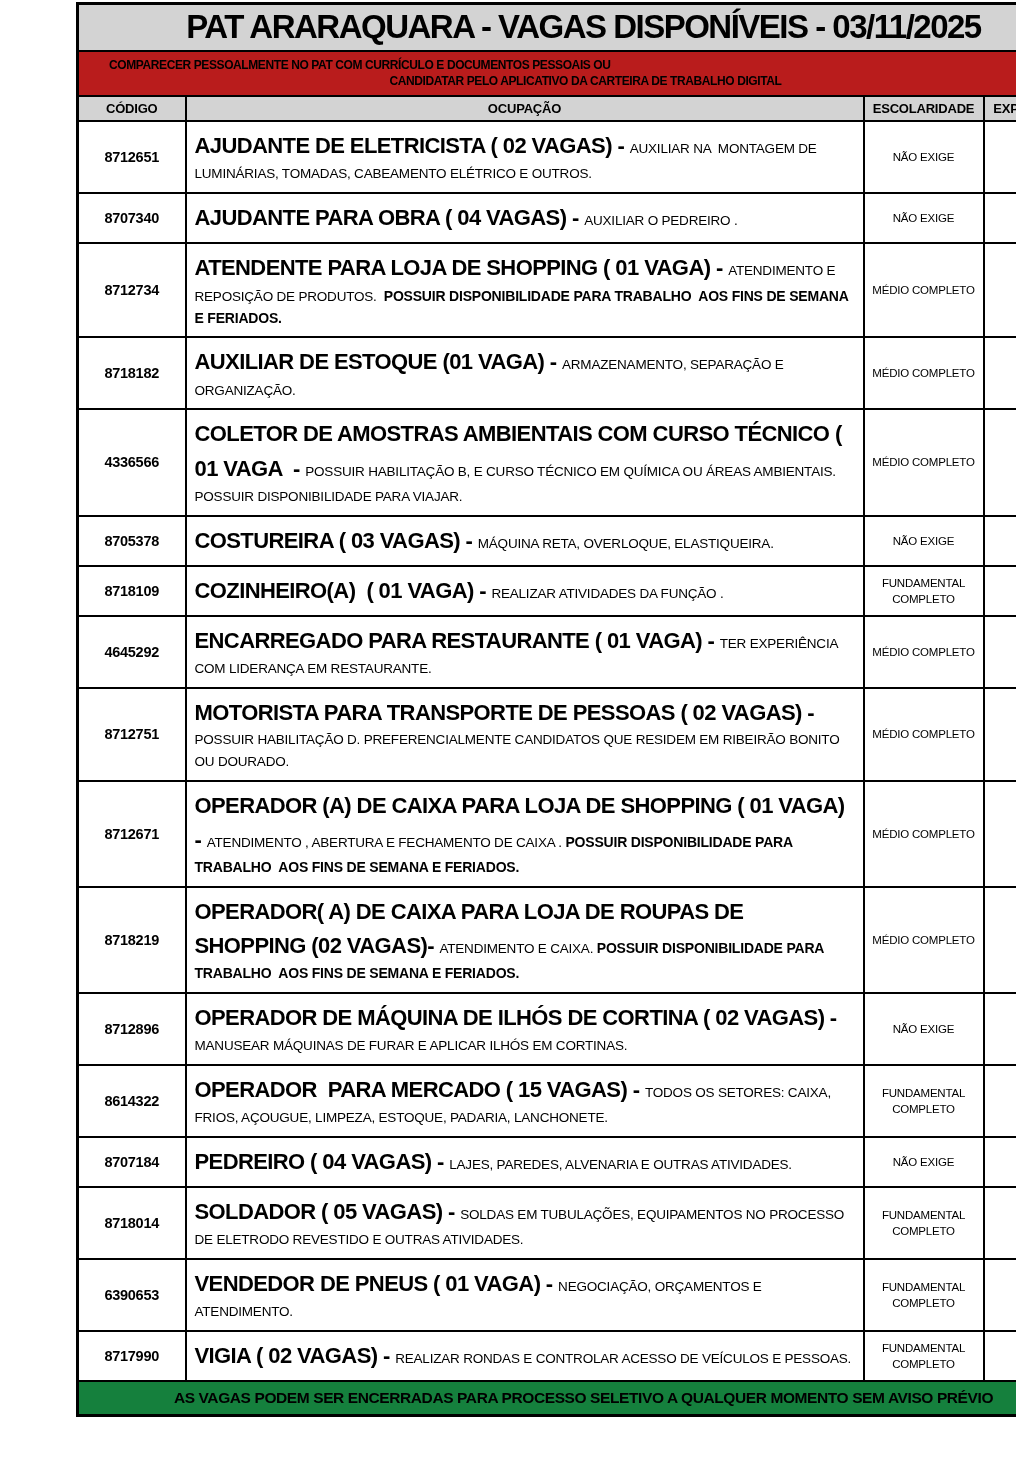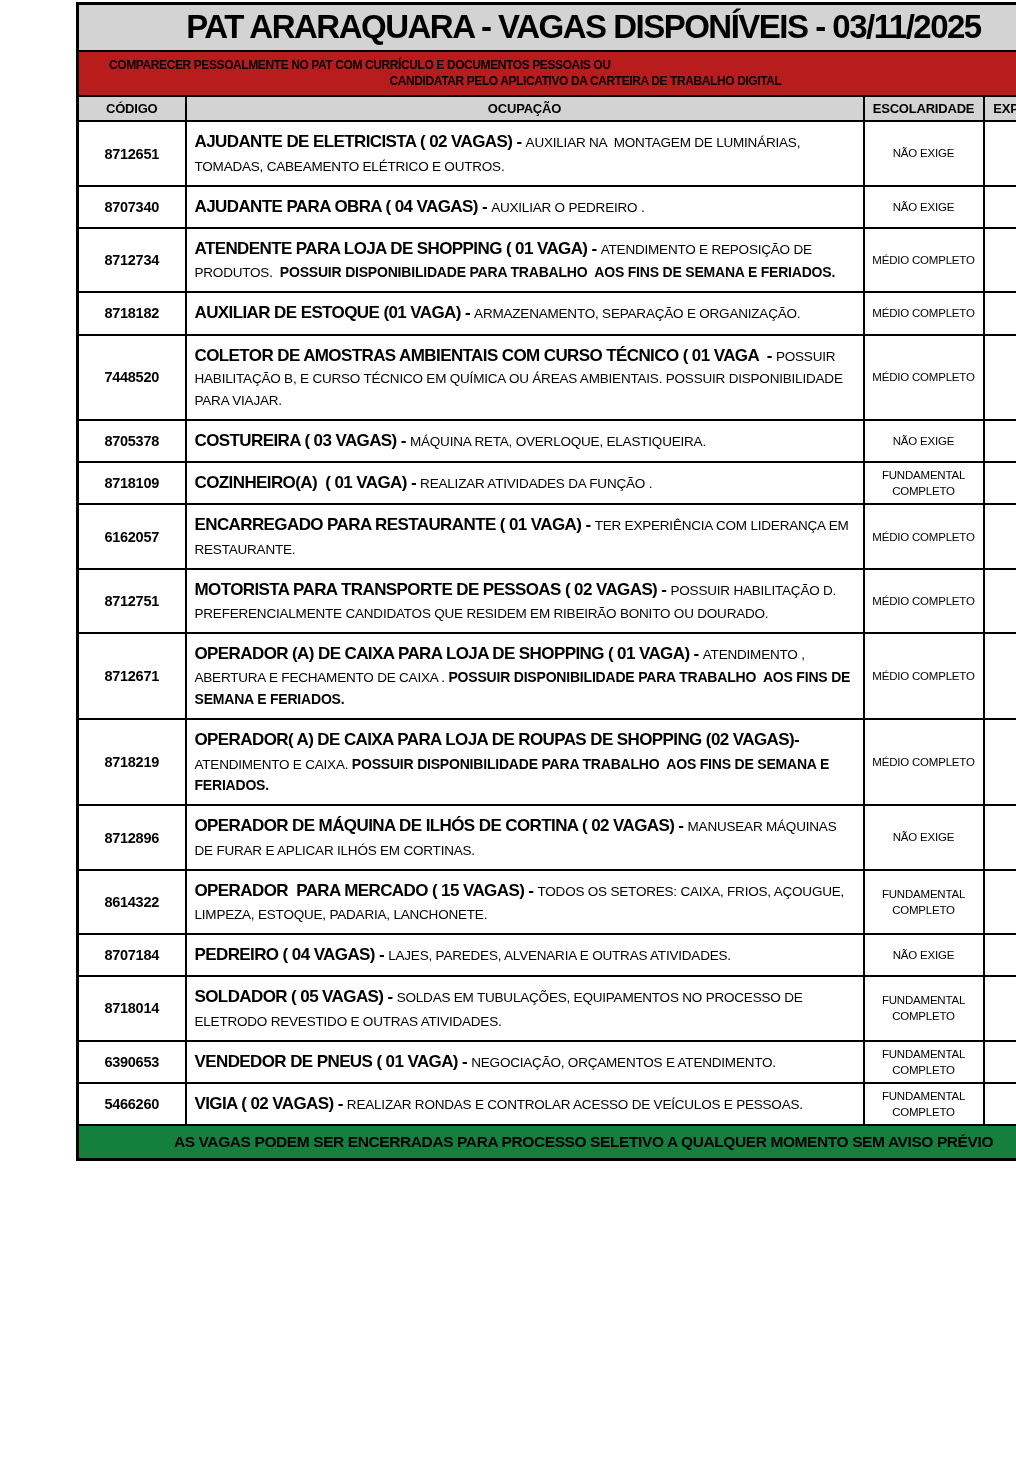"AJUDANTE DE ELETRICISTA ( 02" .job-title { font-size: 17px -> 22px }
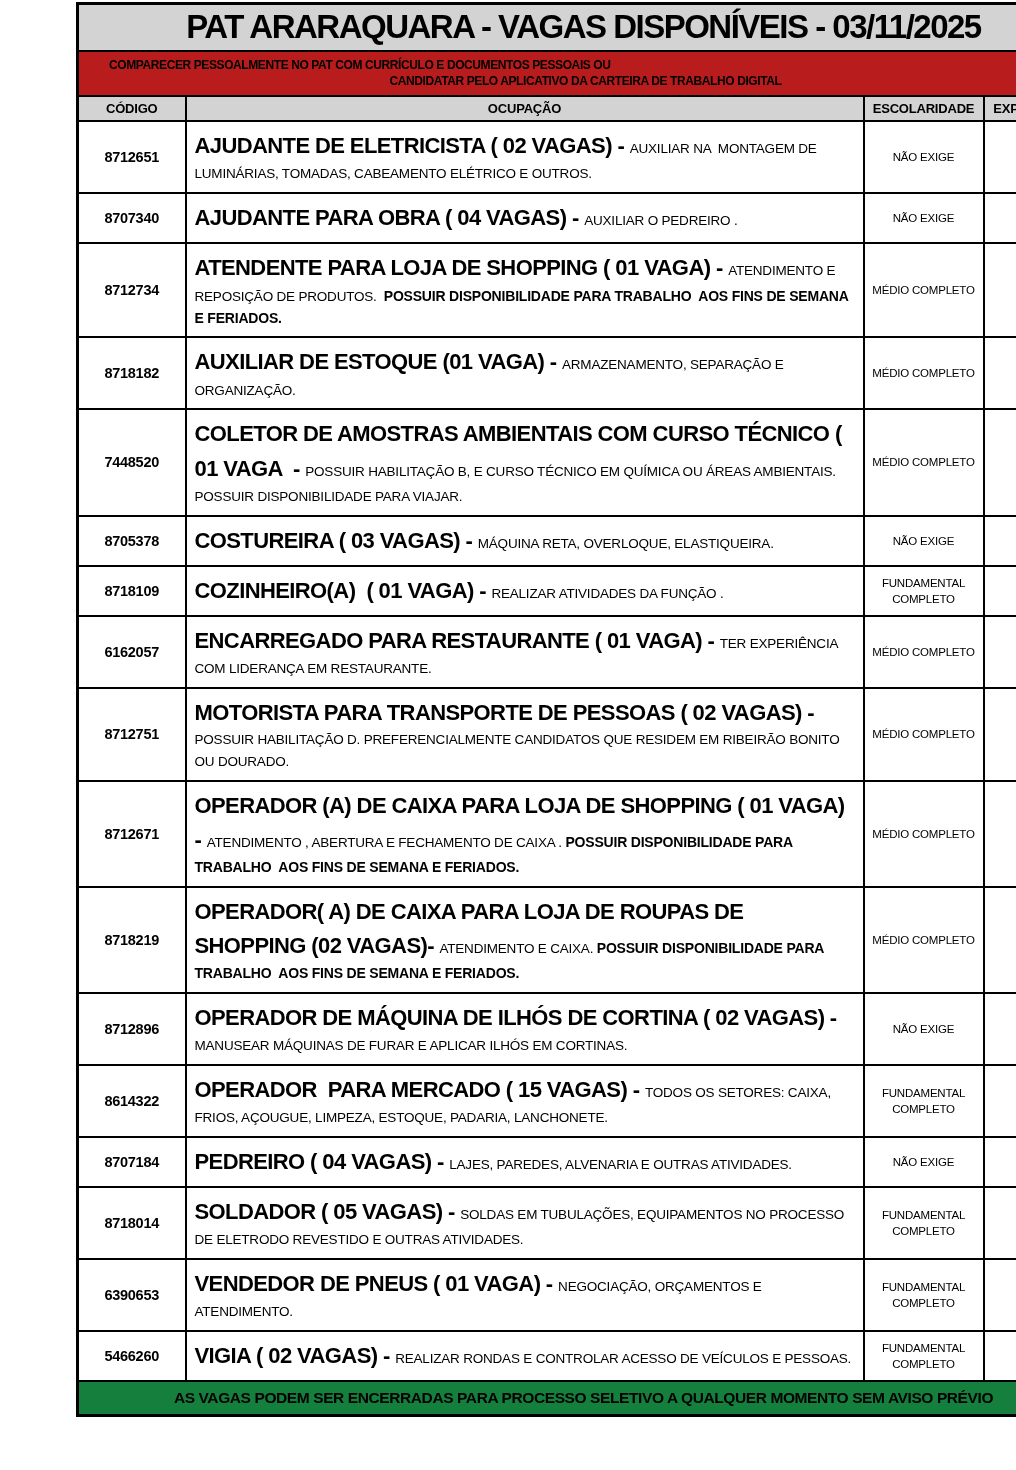"7448520" td.code { text: 7448520 -> 4336566 }
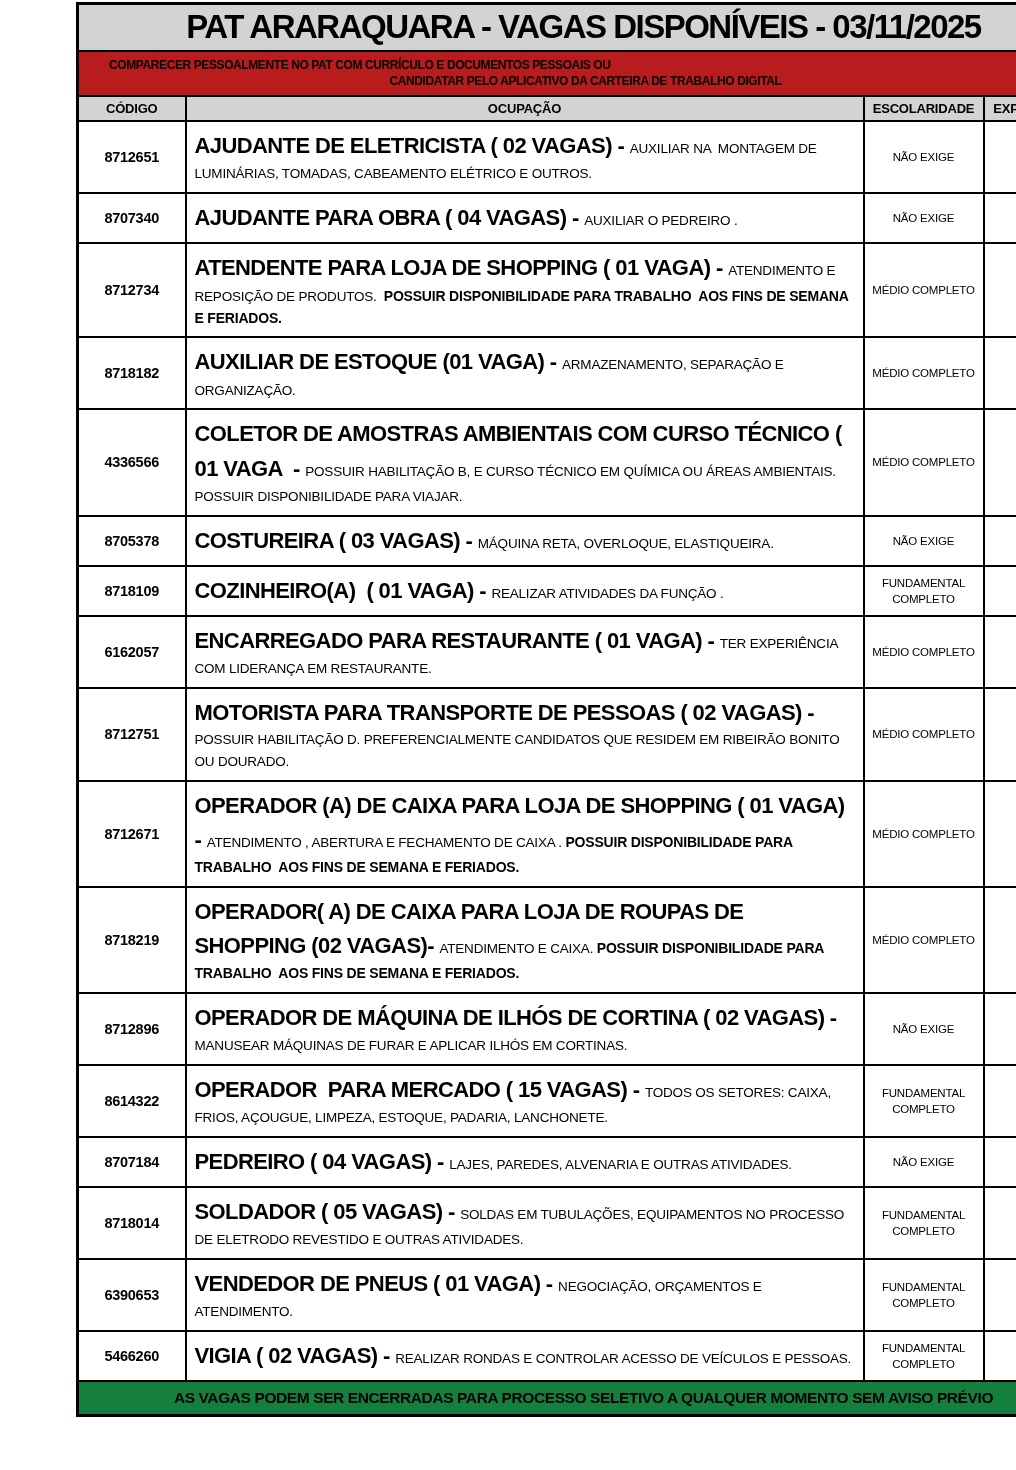"6162057" td.code { text: 6162057 -> 4645292 }
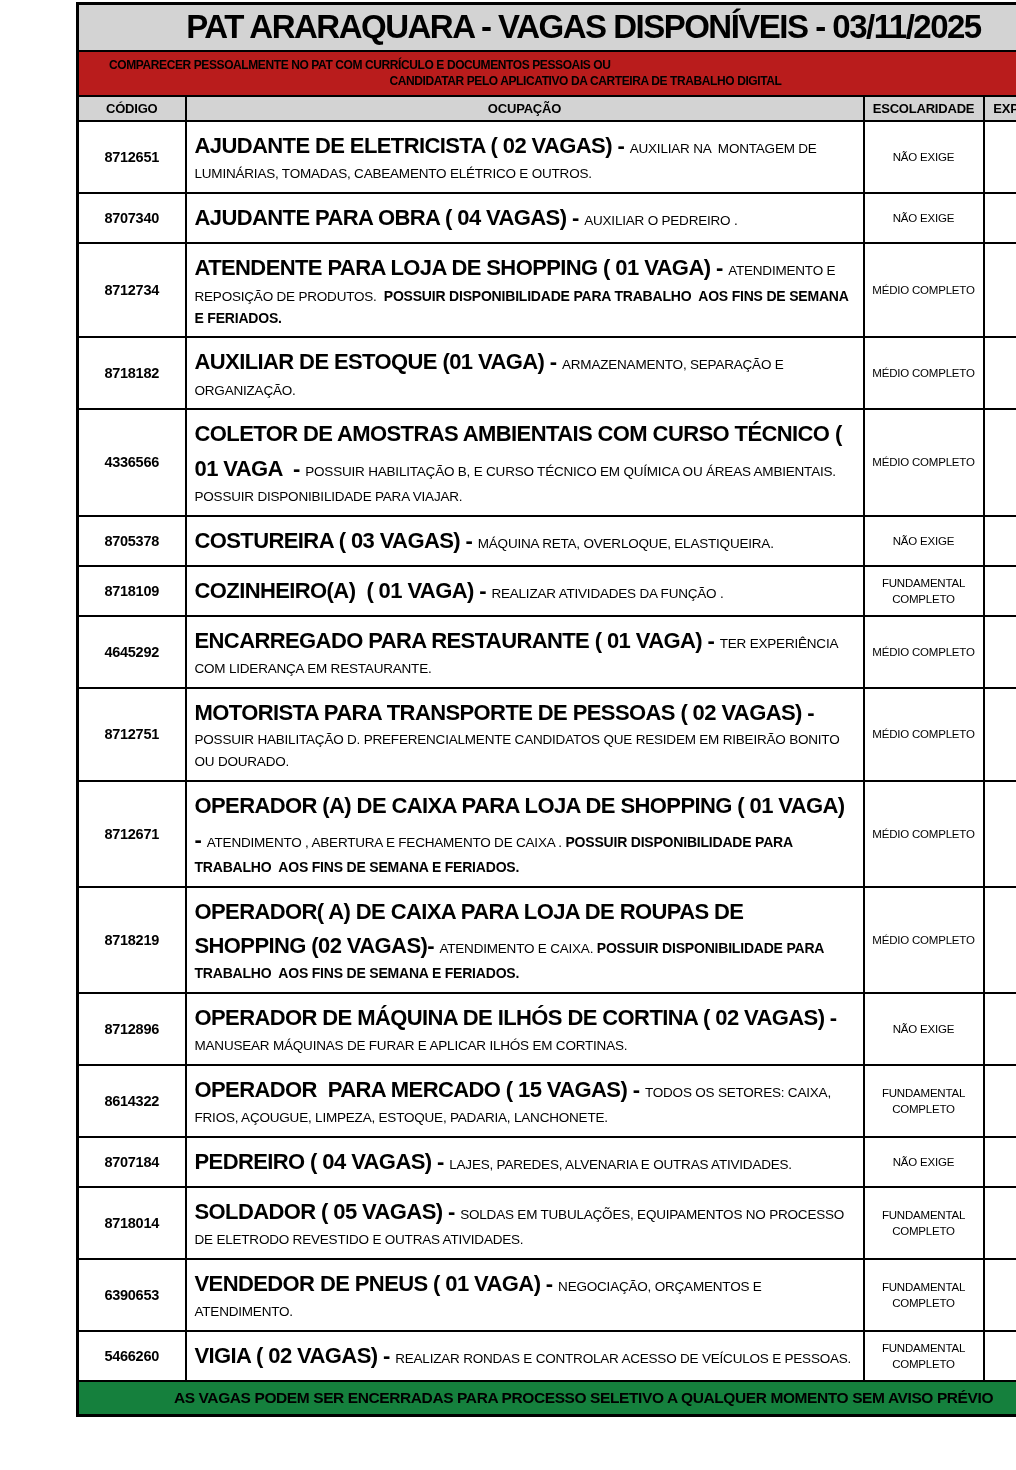"5466260" td.code { text: 5466260 -> 8717990 }
